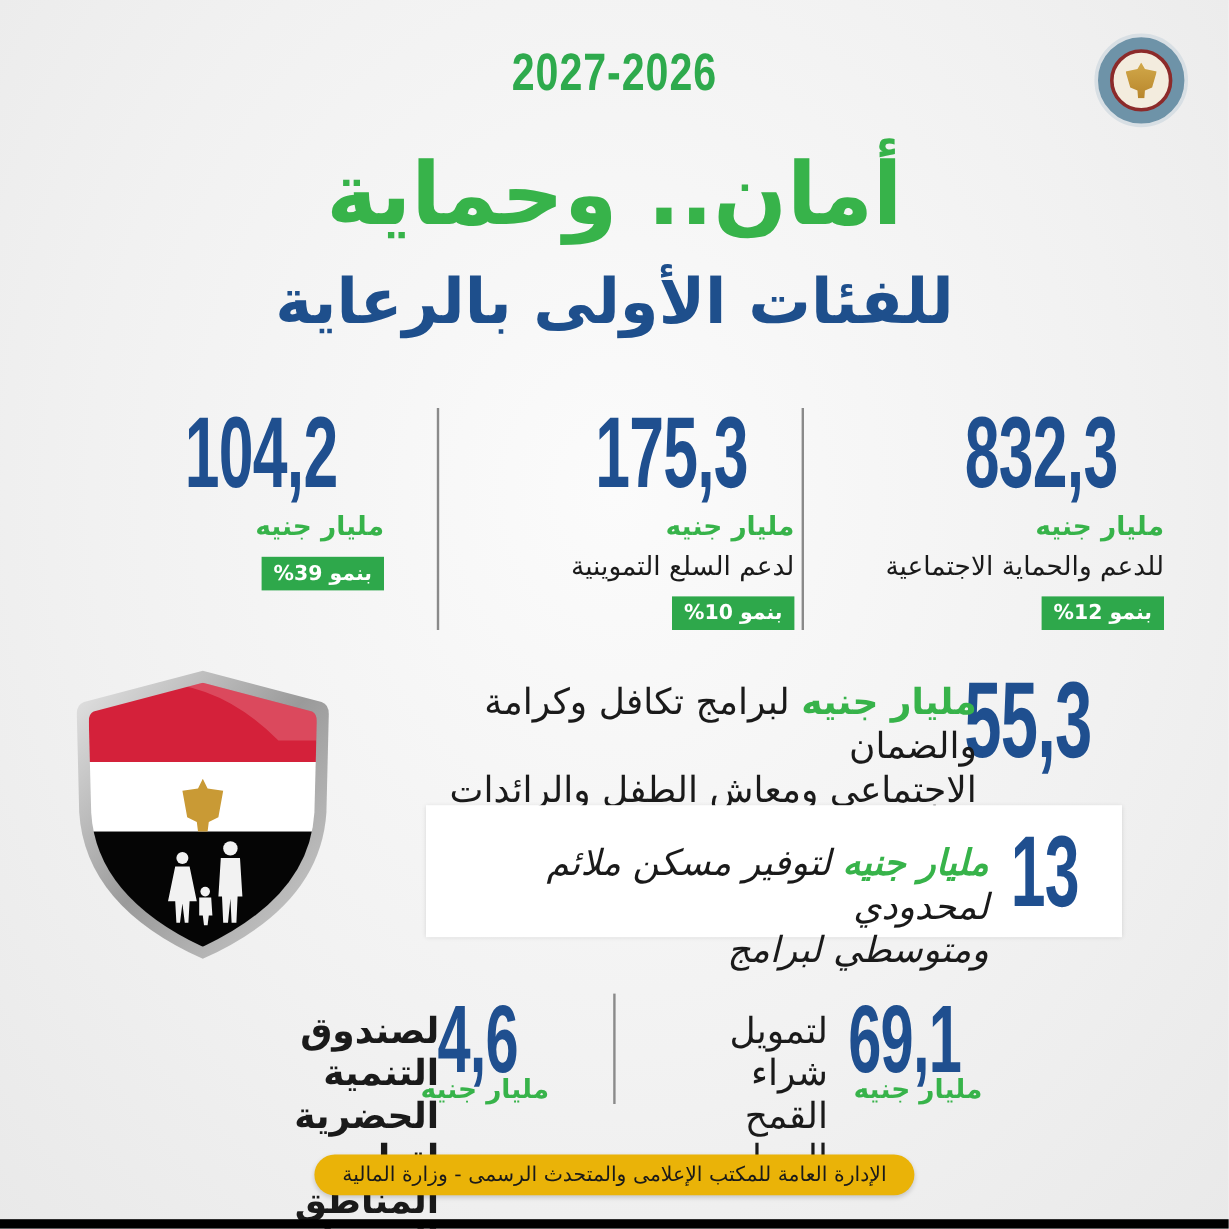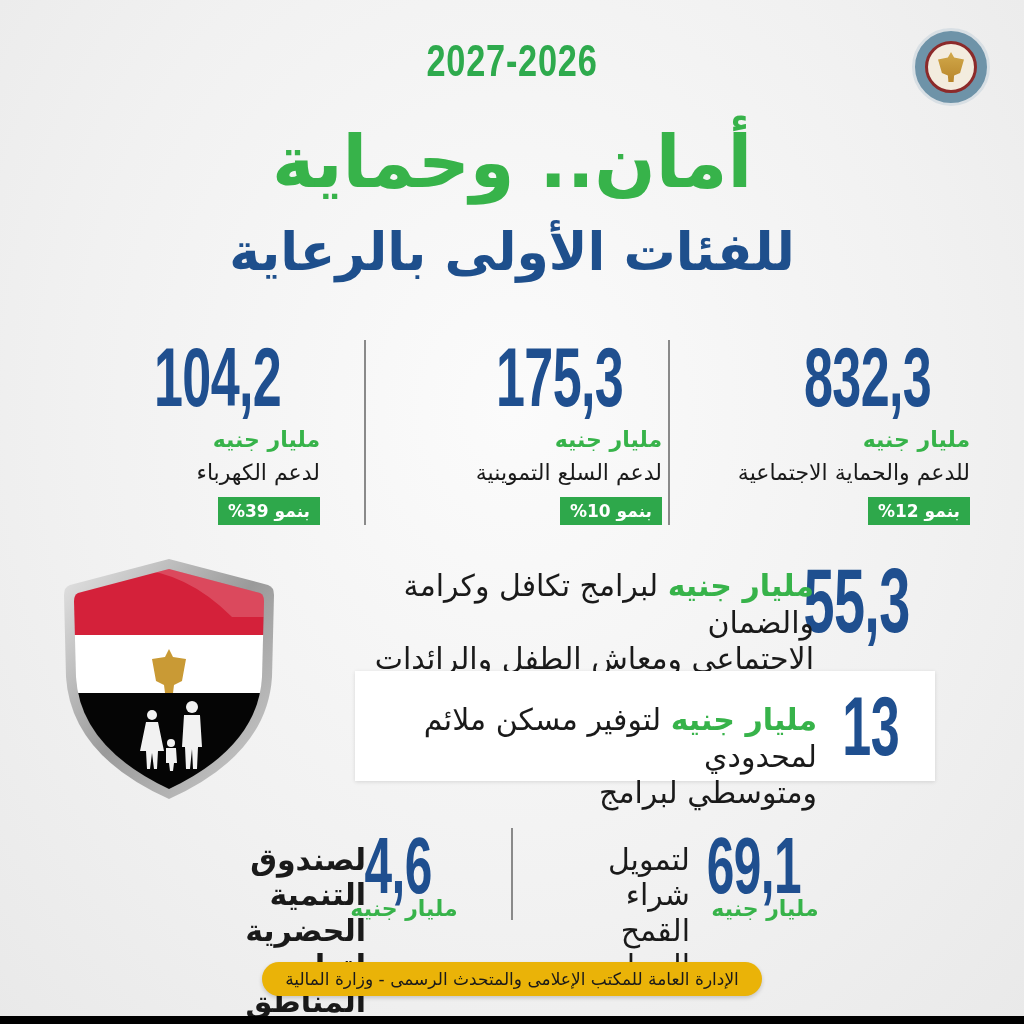"لدعم الكهرباء" div.desc { html: <div>لدعم الكهرباء</div> -> none }
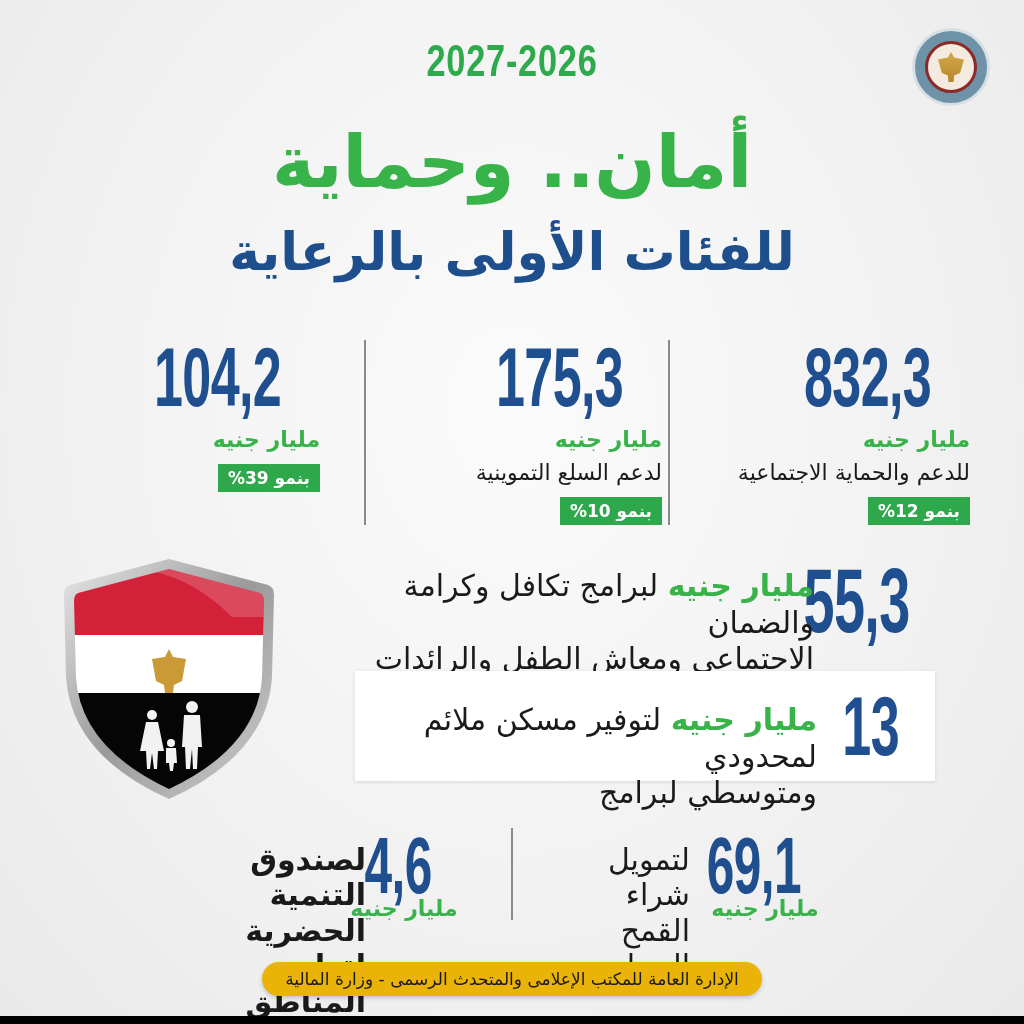"مليار جنيه لتوفير مسكن ملائم" div.abs { font-style: none -> italic; right: 207px -> 200px }
